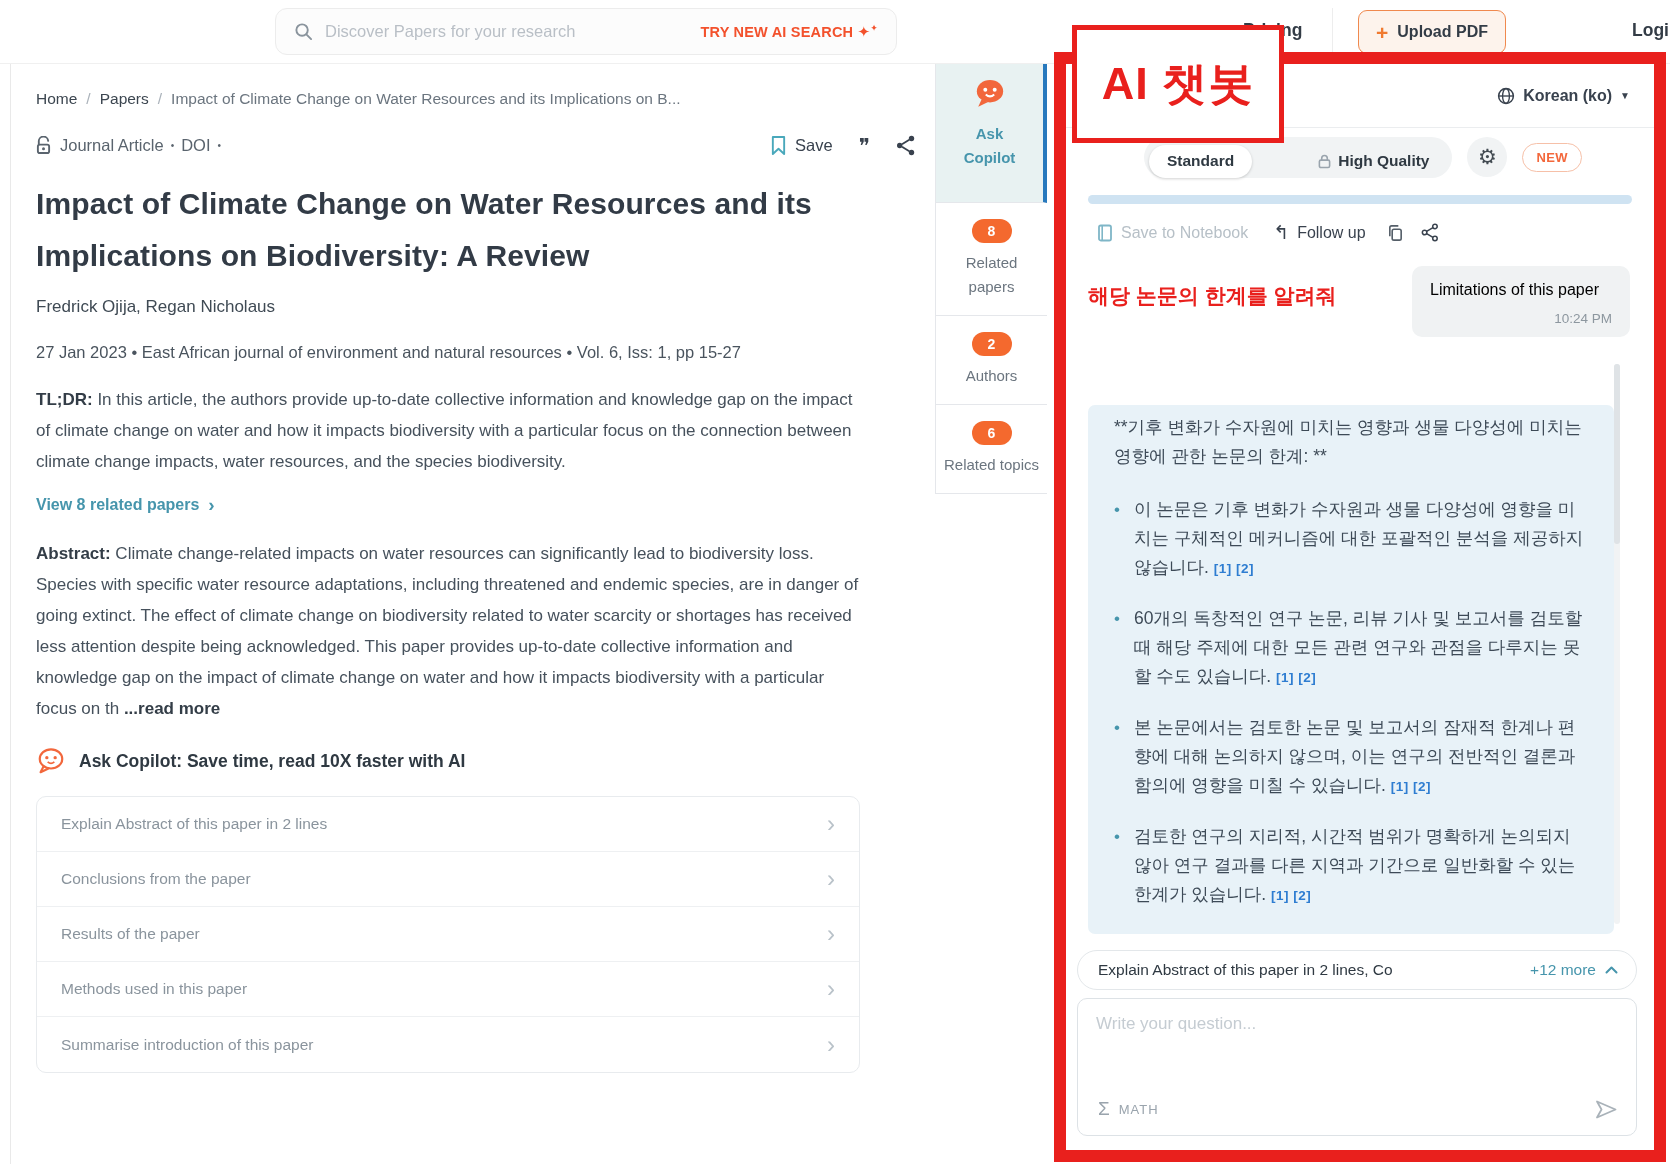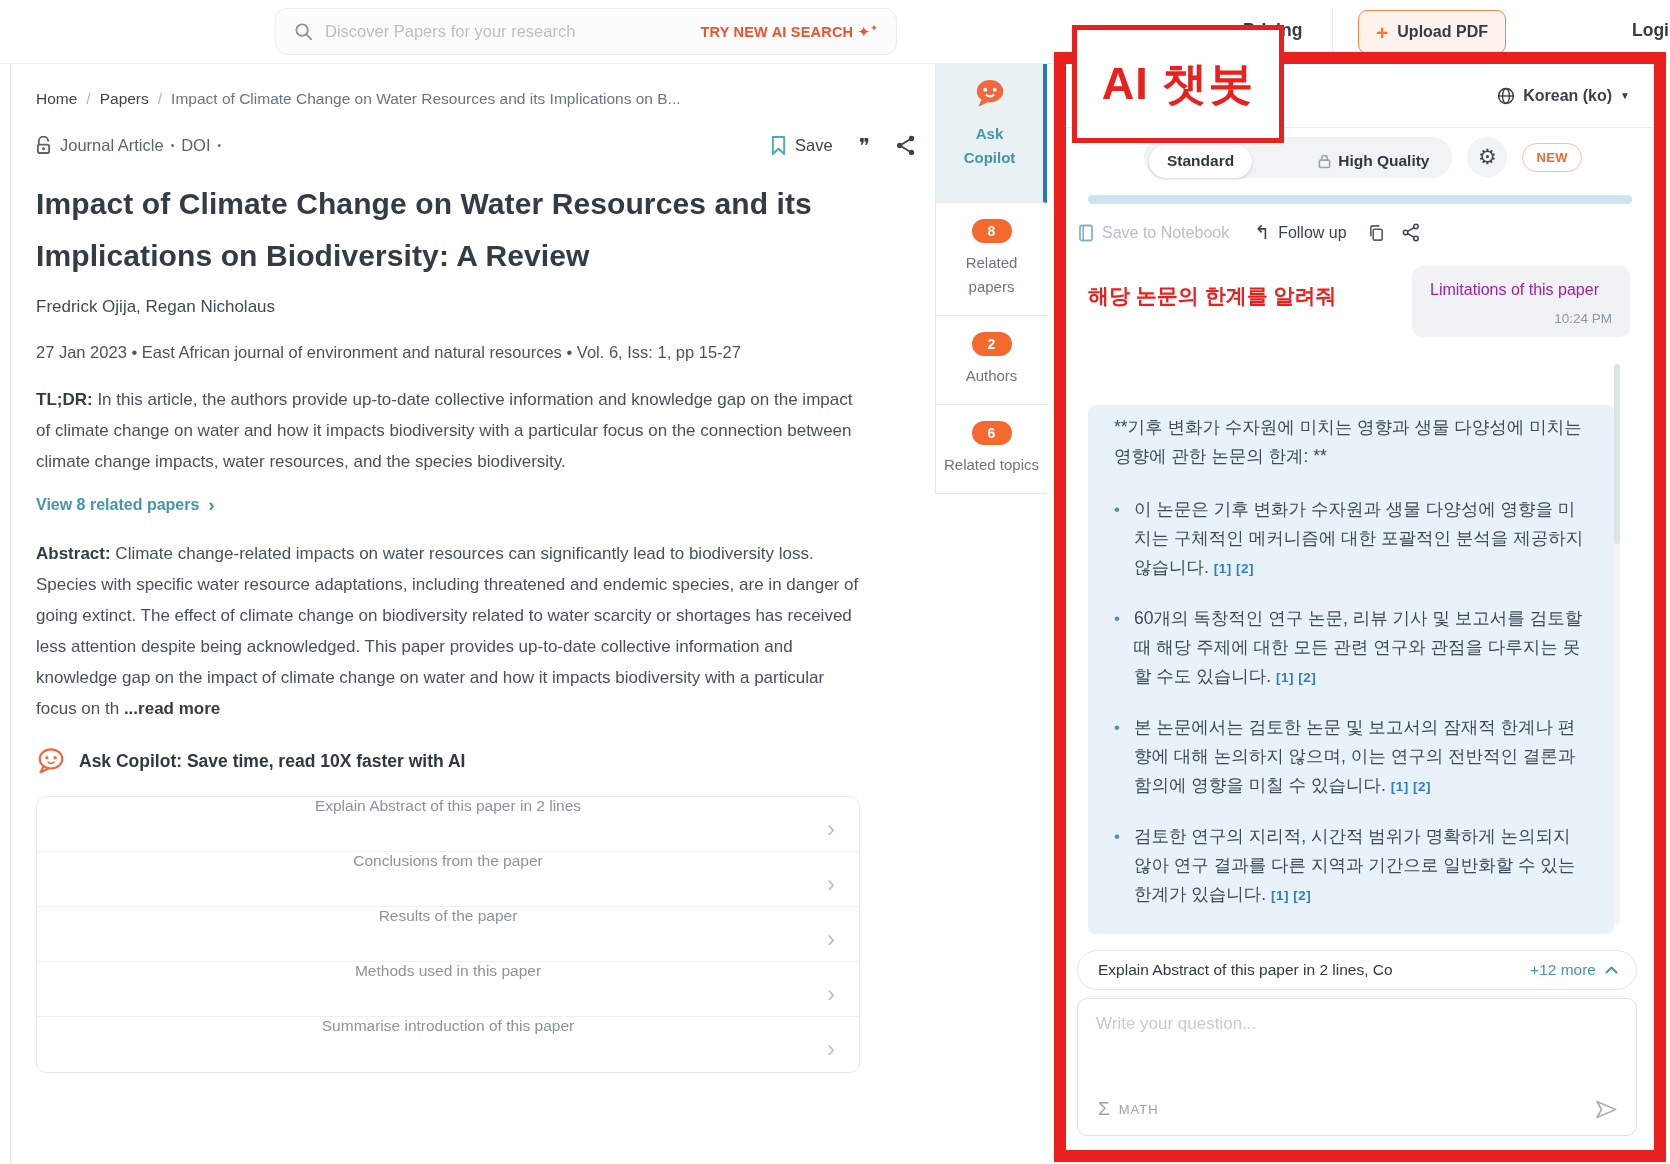"Save to Notebook" .chat-actions { padding: 0 12px -> 0 31px }
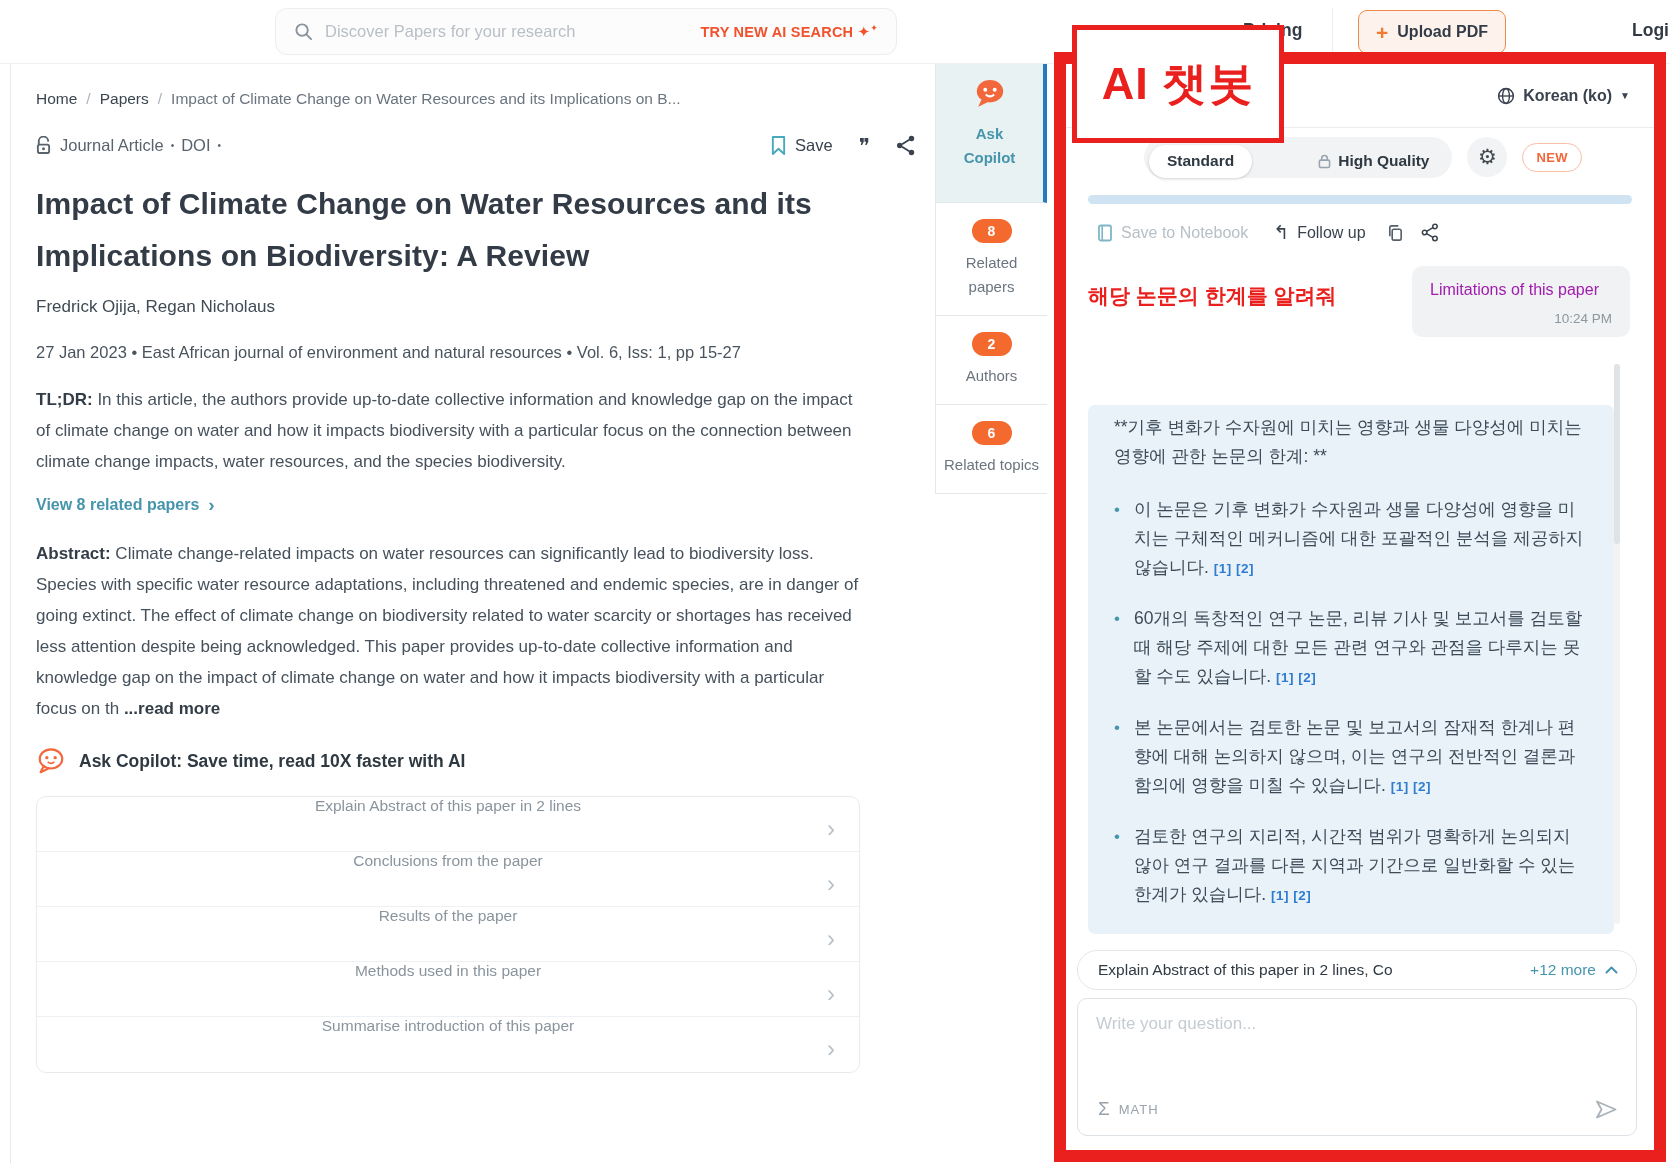"Limitations of this paper" .user-msg { color: #a21caf -> #000000 }
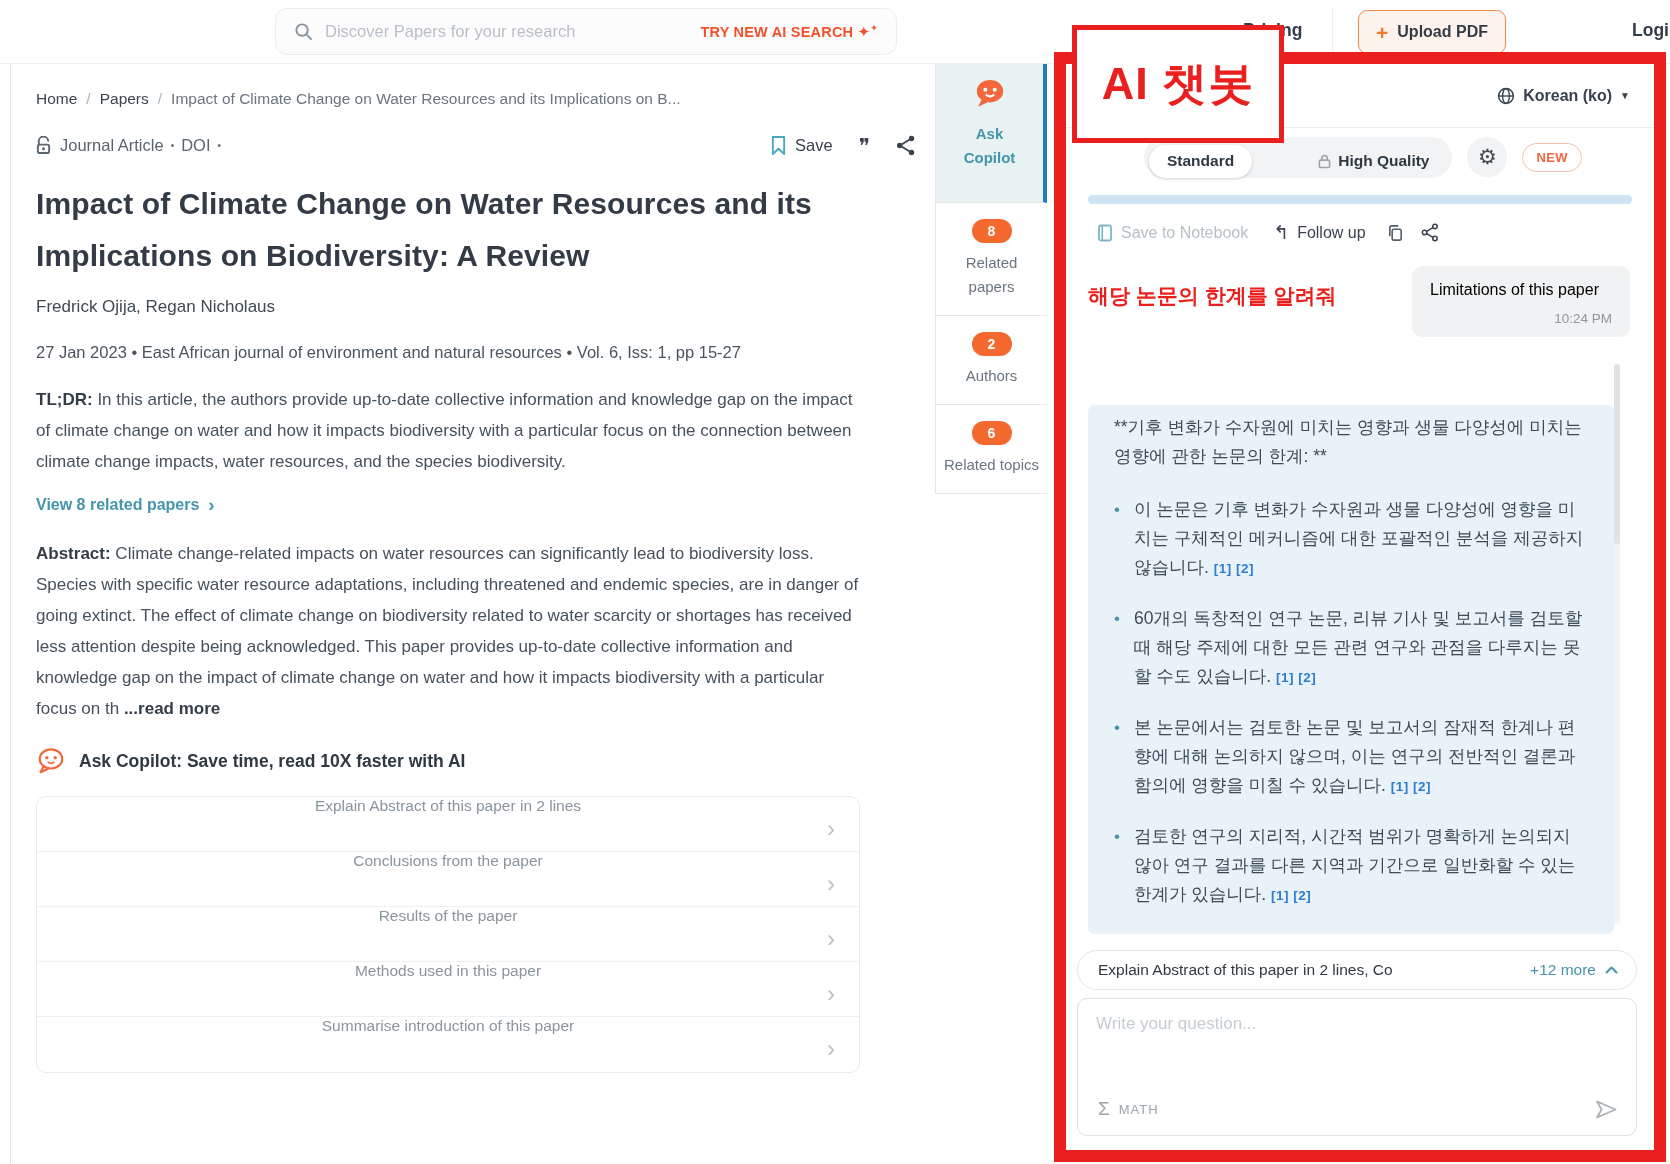"Explain Abstract of this paper in 2 lines" .q-row { flex-direction: column -> none }
